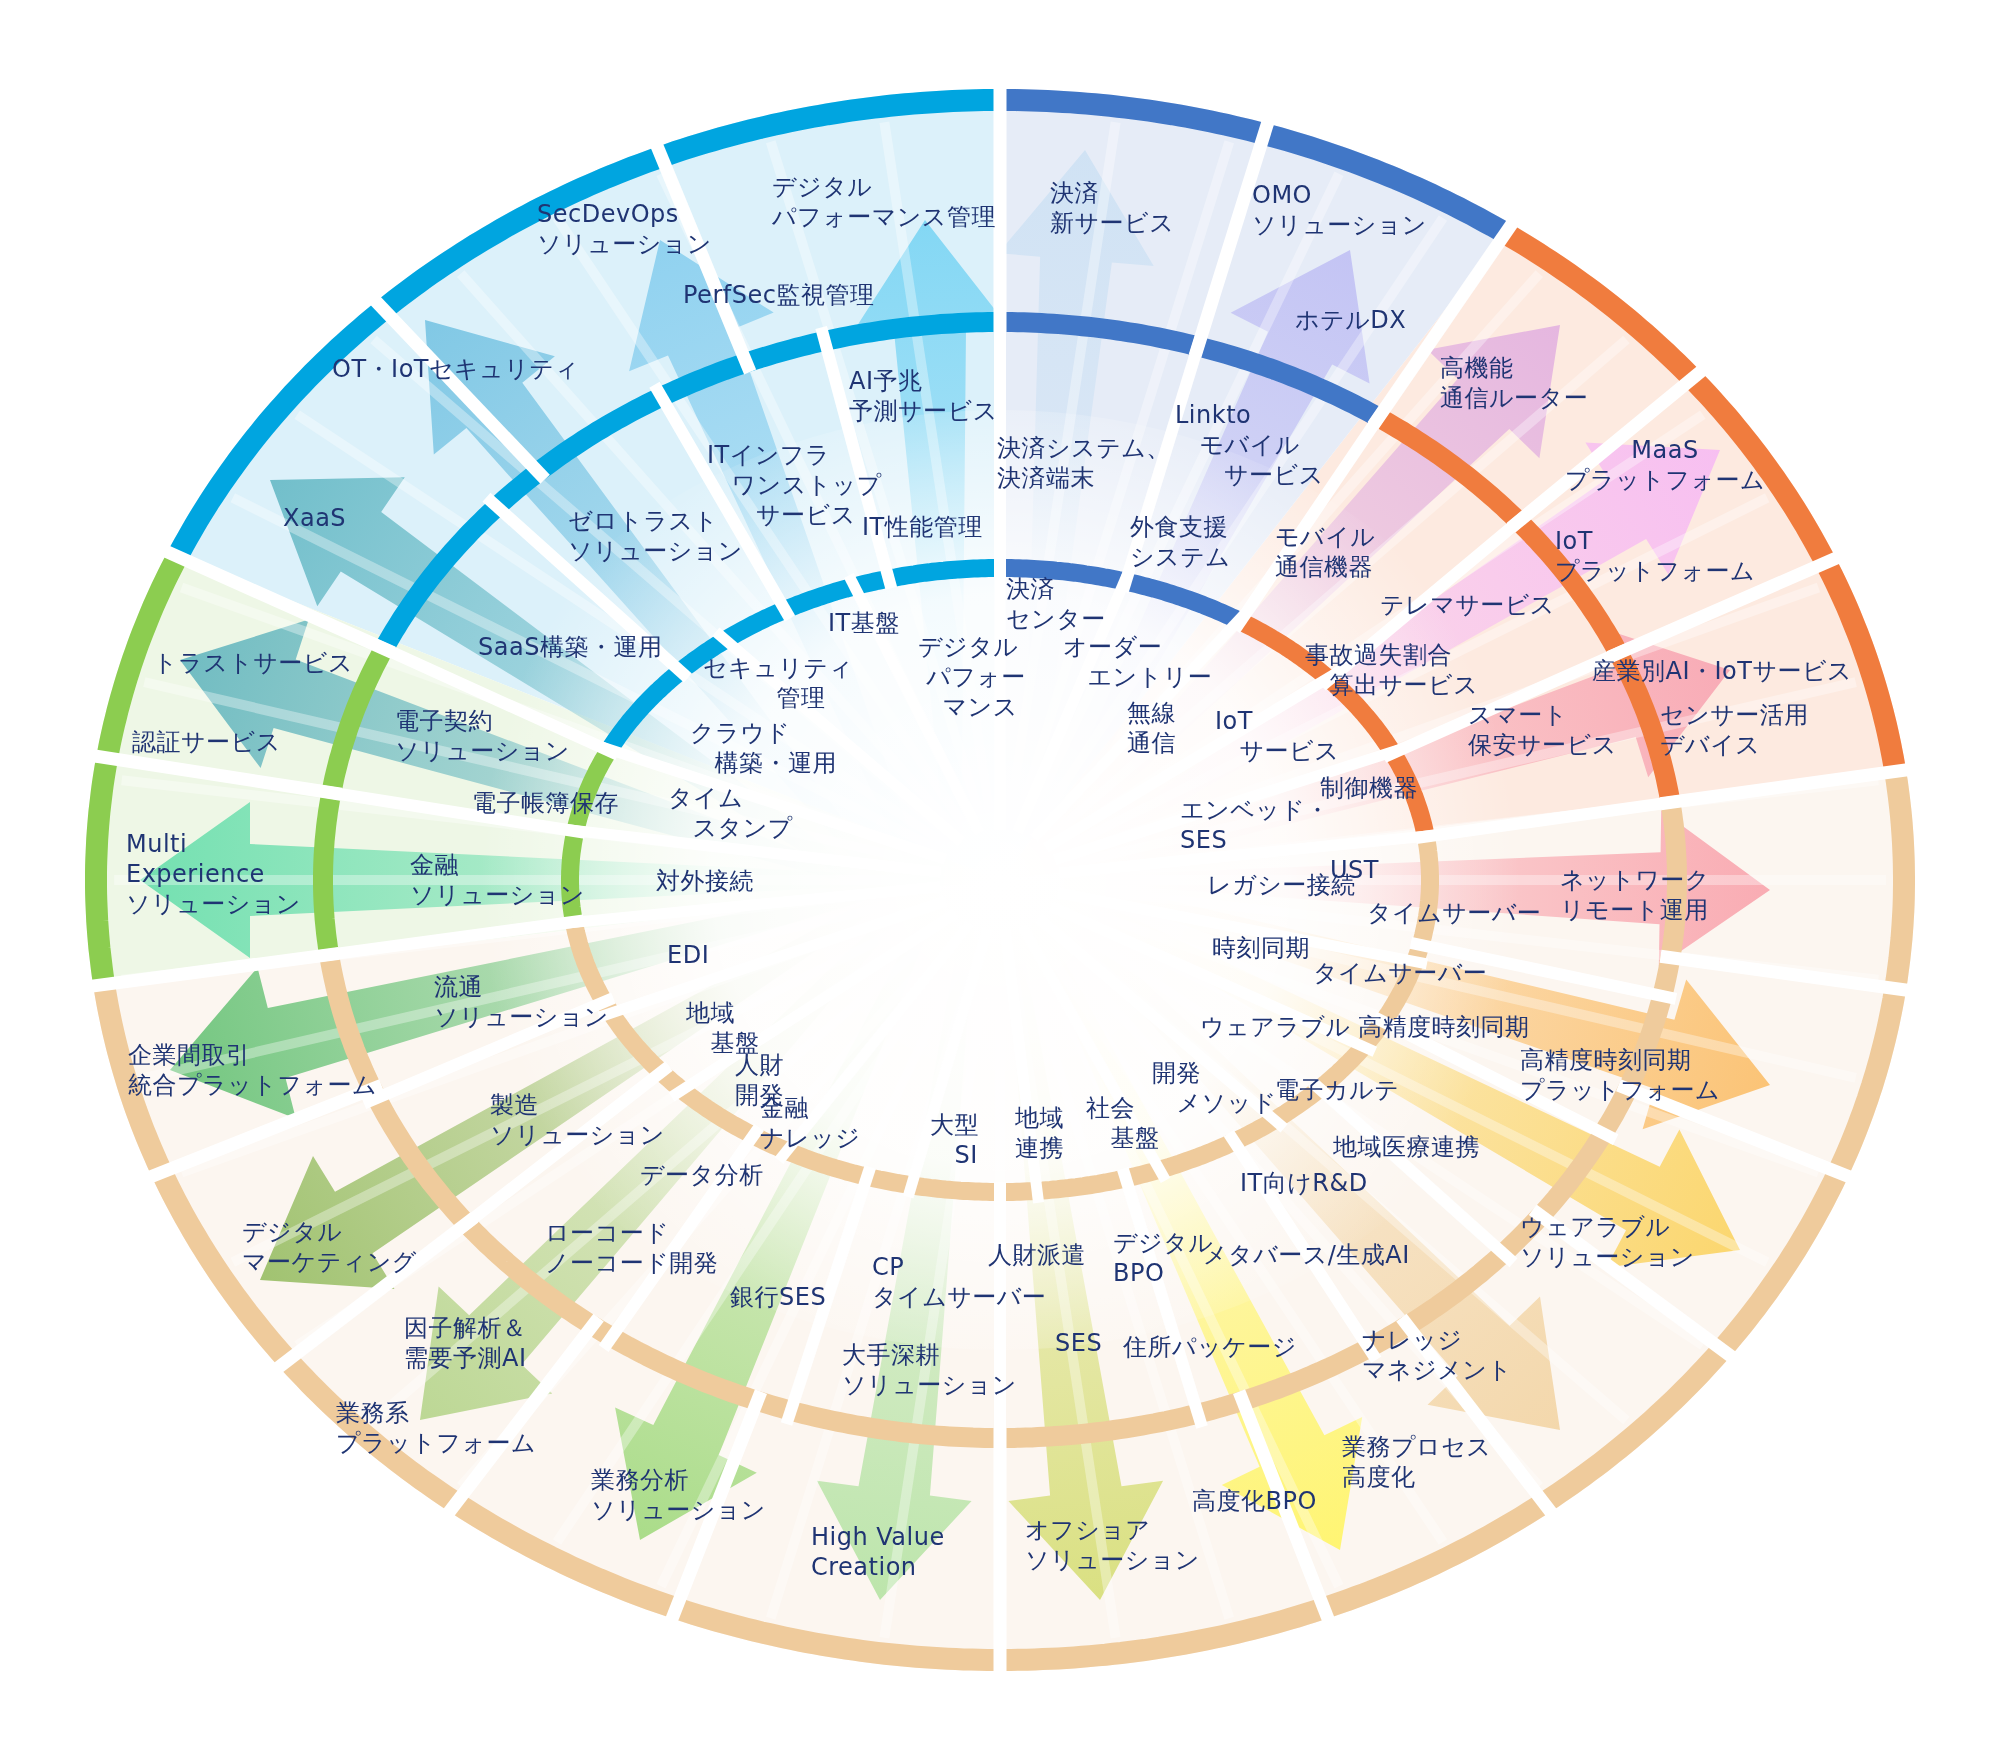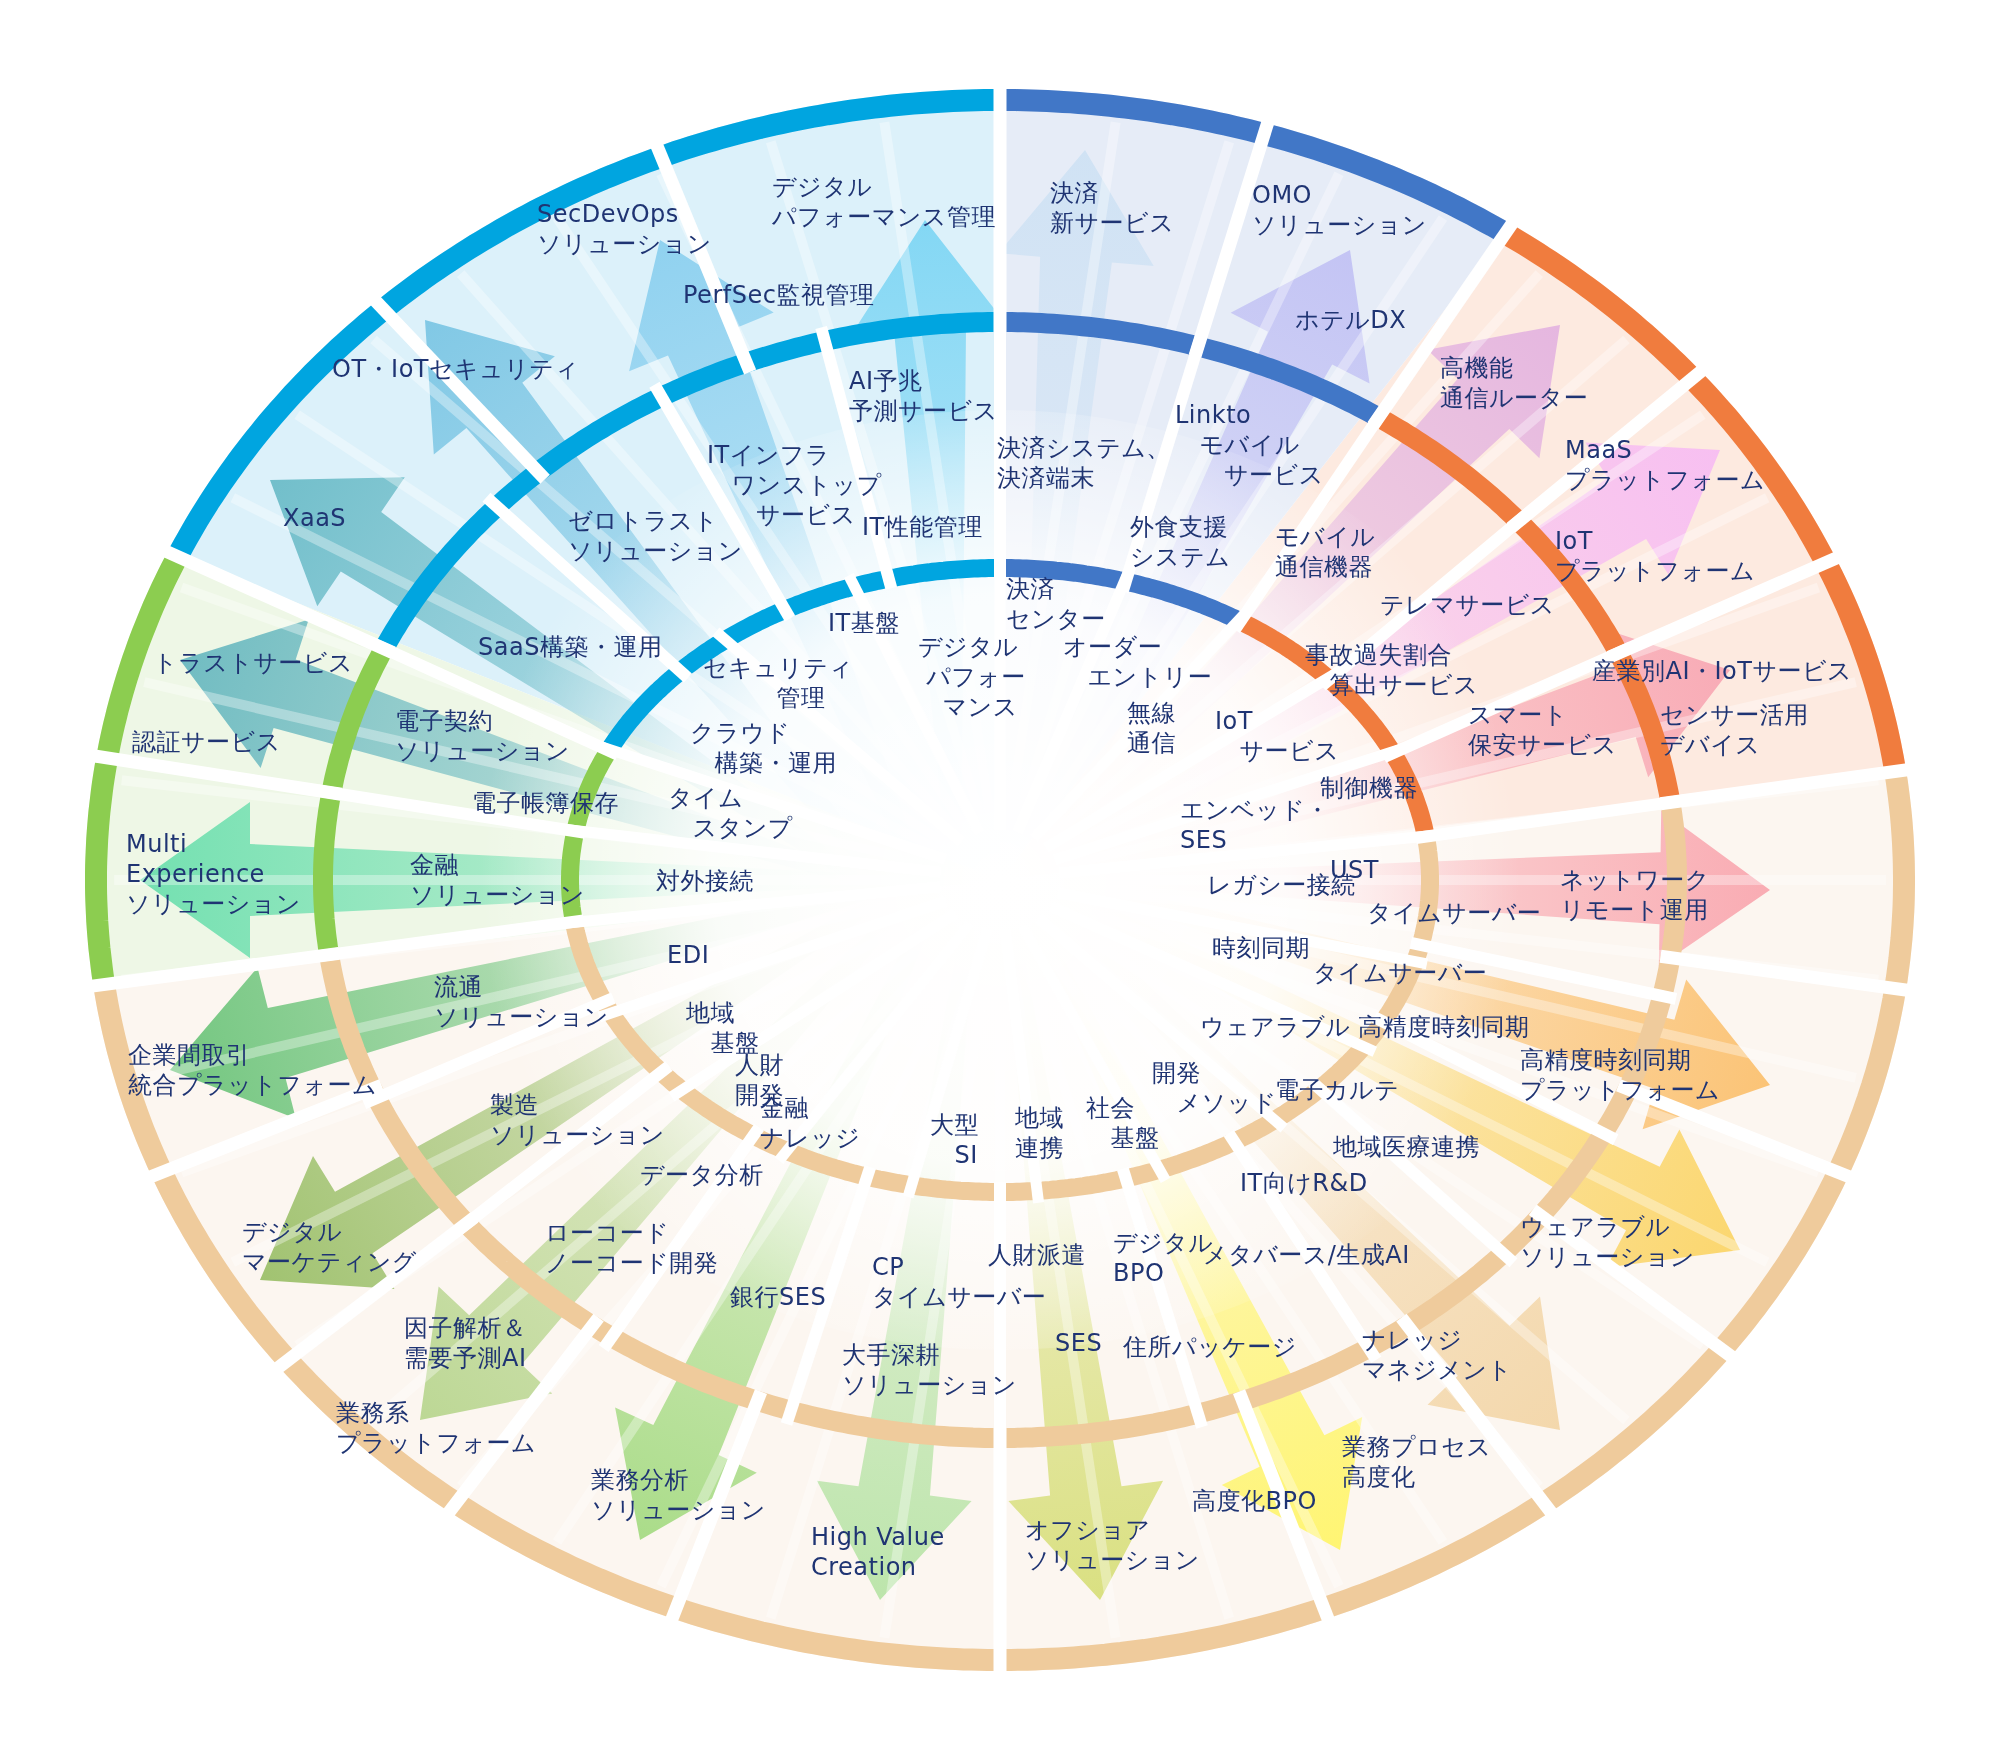"MaaS" div.lbl { text-align: none -> center }
